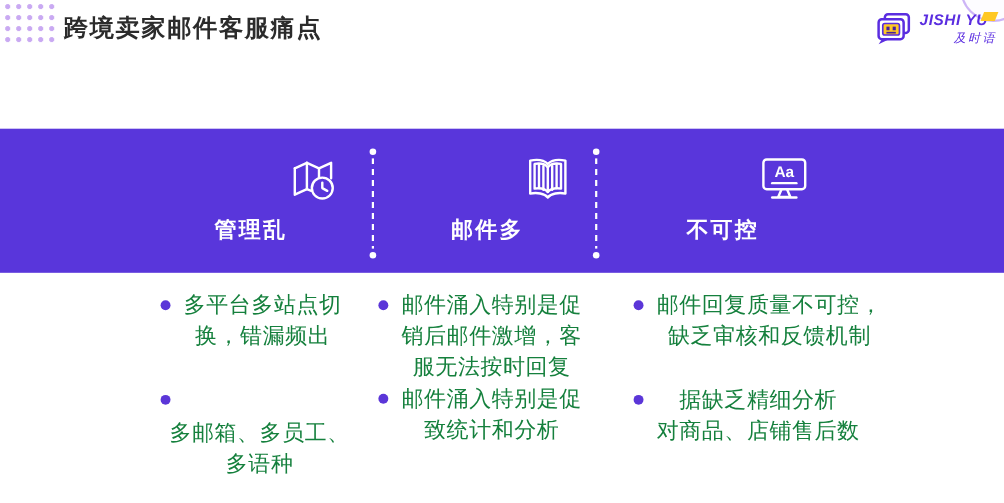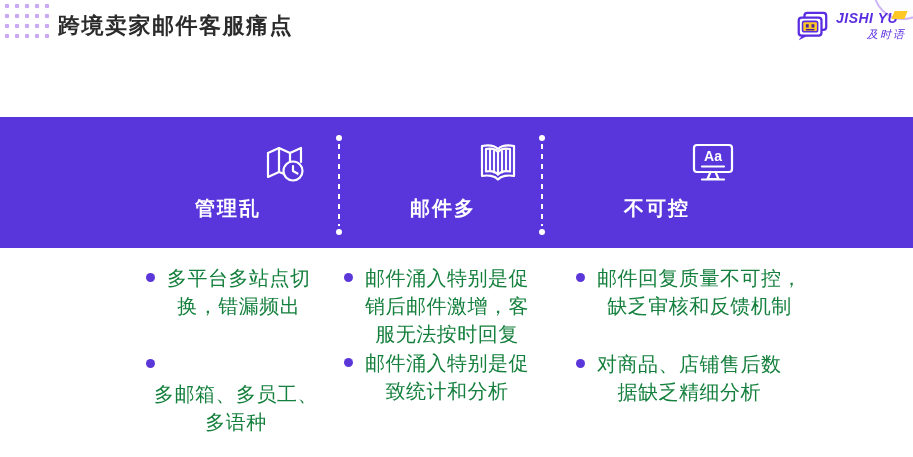"对商品、店铺售后数" span.pline { order: before "据缺乏精细分析" -> after "据缺乏精细分析" }
